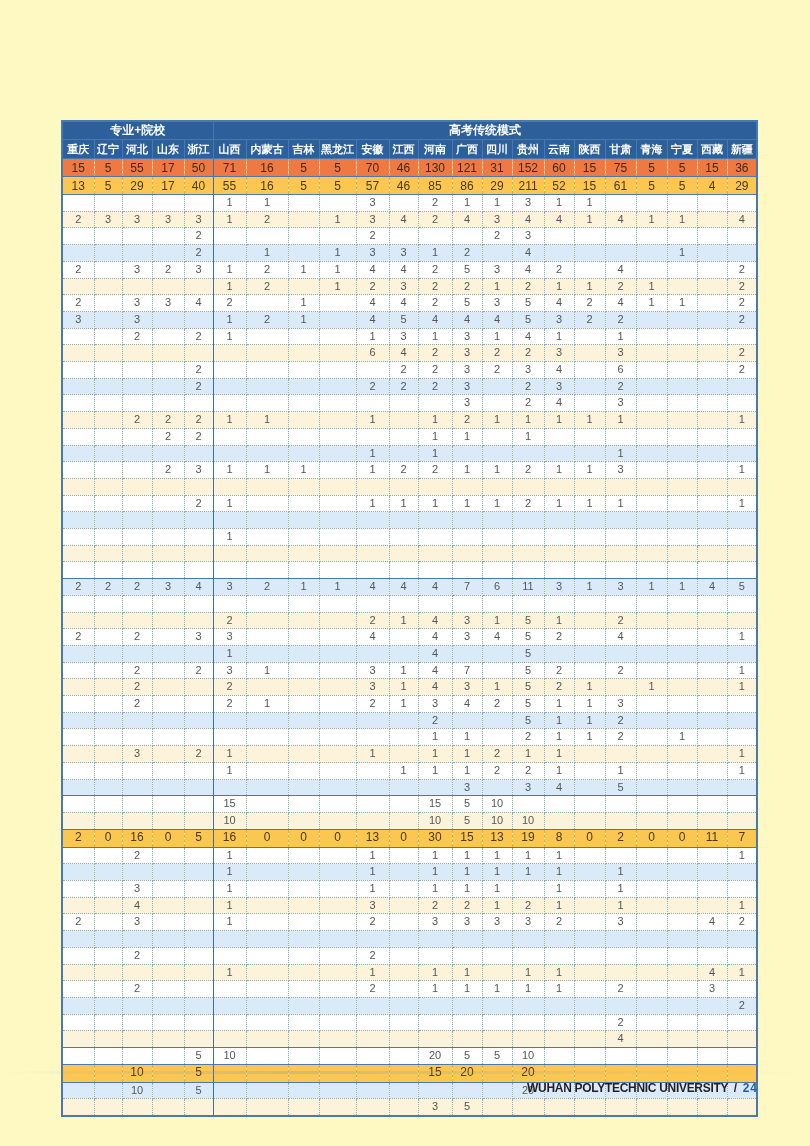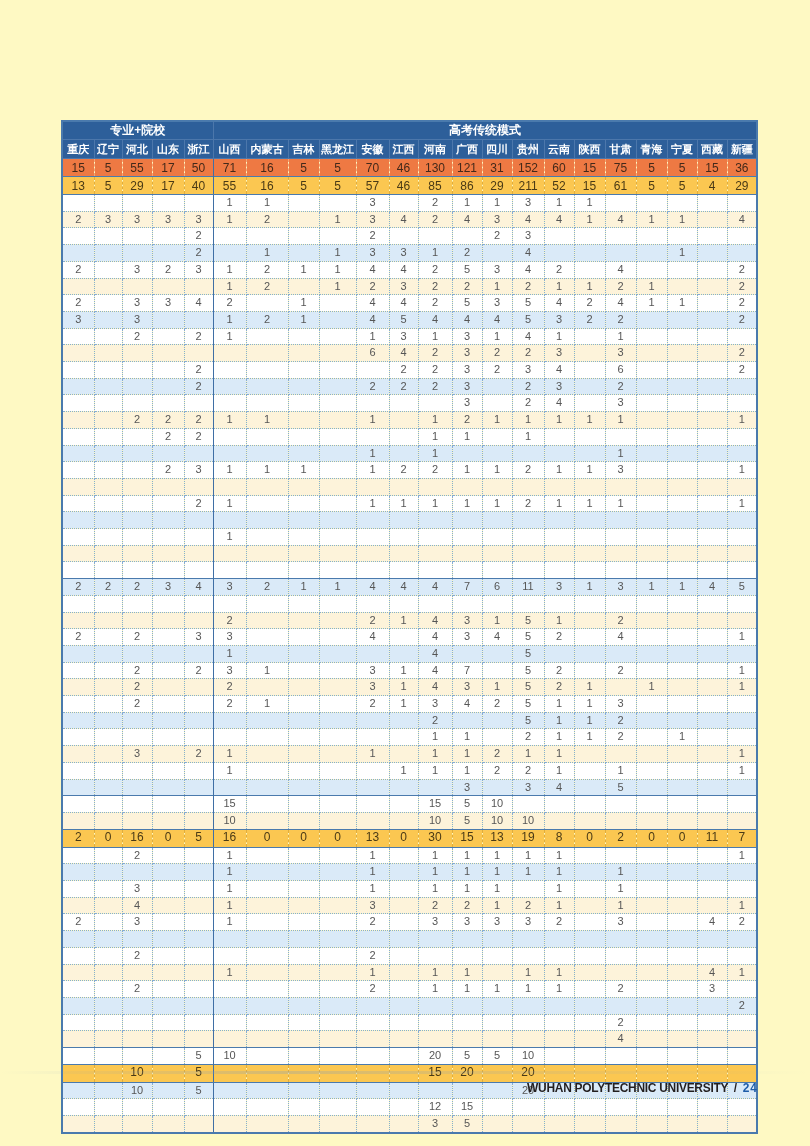"12" tr.w { html: <tr> <td></td> <td></td> <td></td> <td></td> <td></td> <td></td> <td></td> <td></td> <td></td> <td></td> <td></td> <td>12</td> <td>15</td> <td></td> <td></td> <td></td> <td></td> <td></td> <td></td> <td></td> <td></td> <td></td> </tr> -> none }
